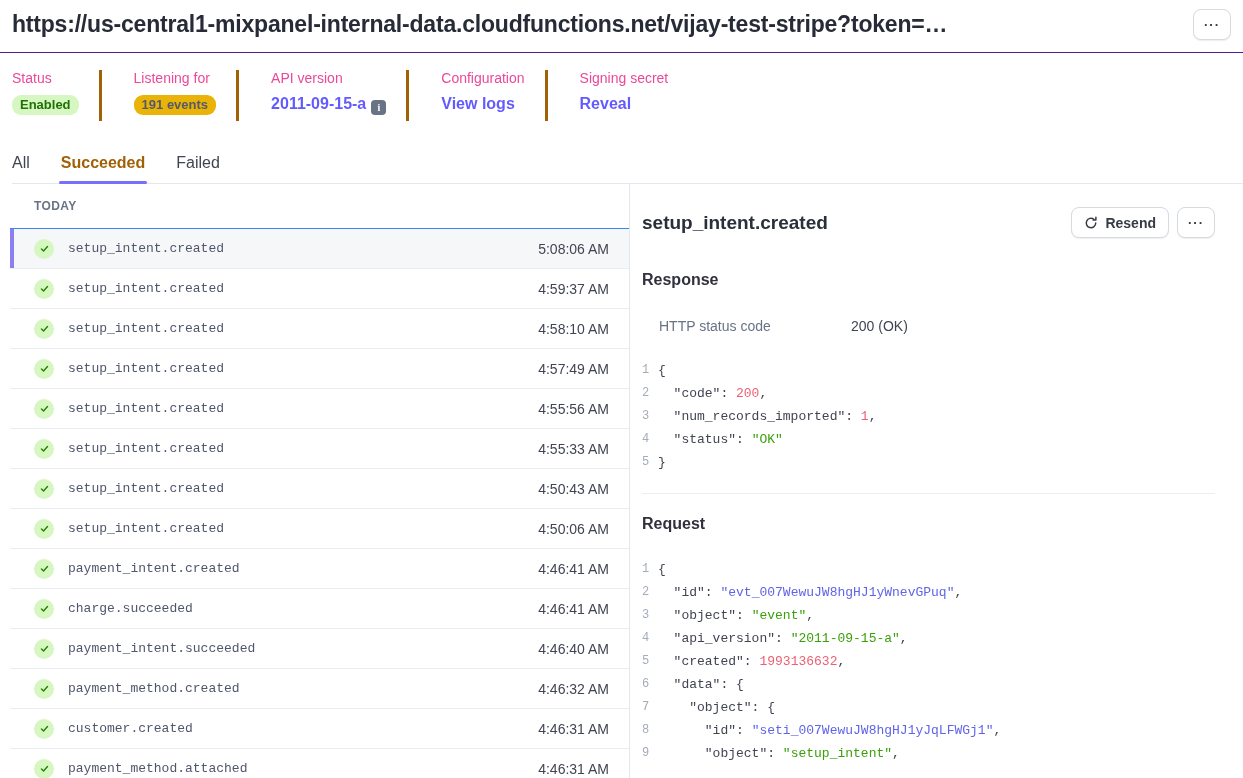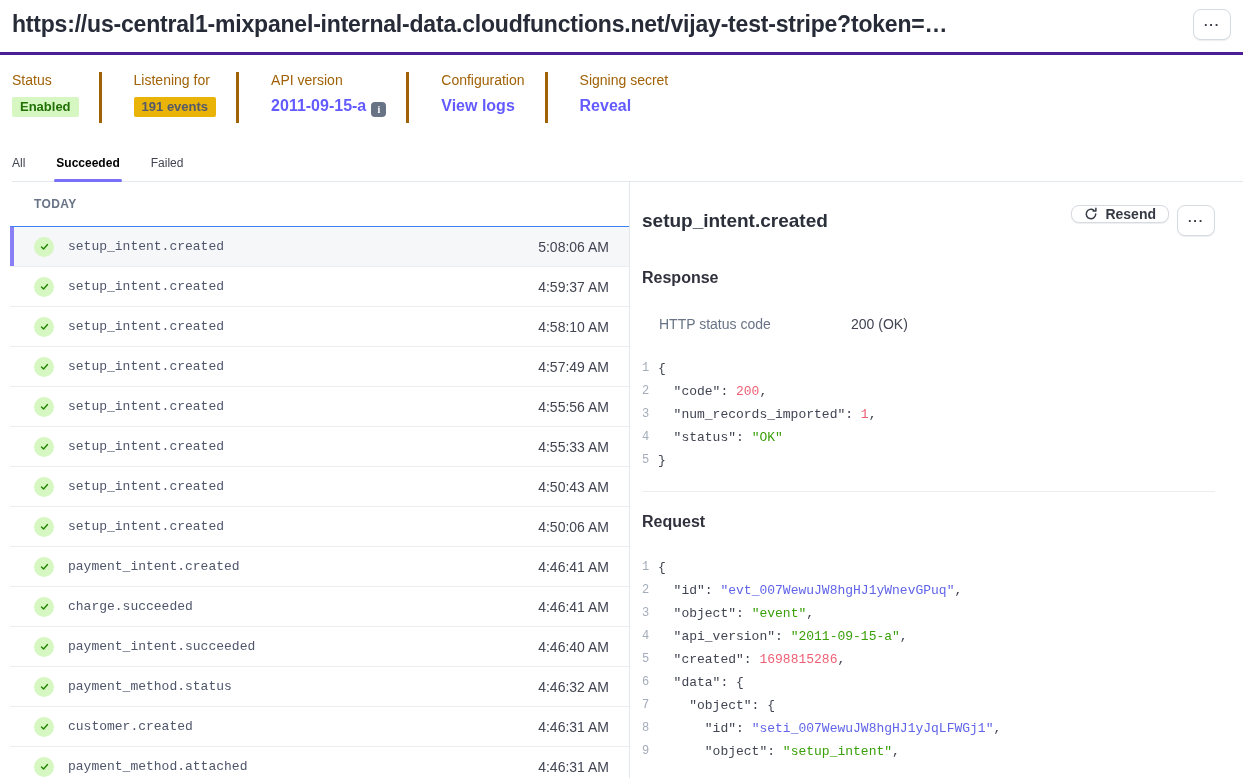"https://us-central1-mixpanel-internal-da" .header { border-bottom: 3px solid #4c1d95 -> 1px solid #4c1d95 }
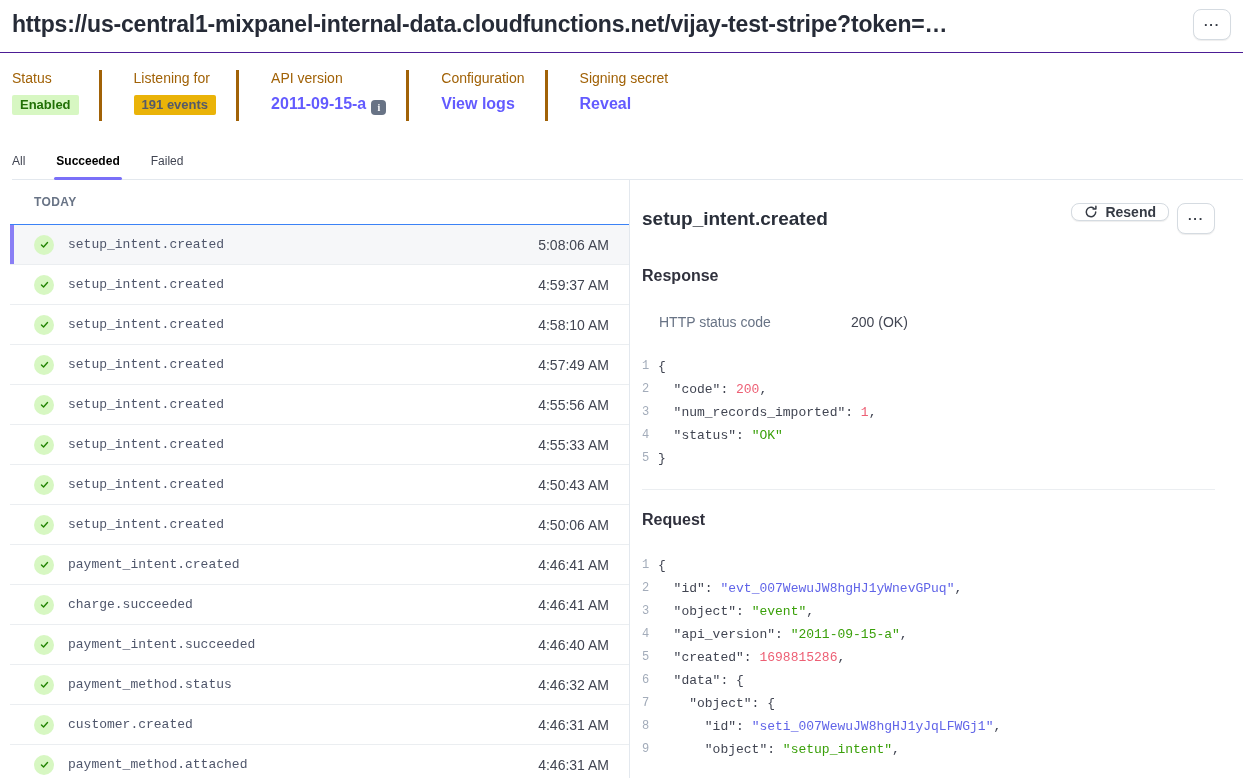"Status" .meta-label { color: #a16207 -> #ec4899 }
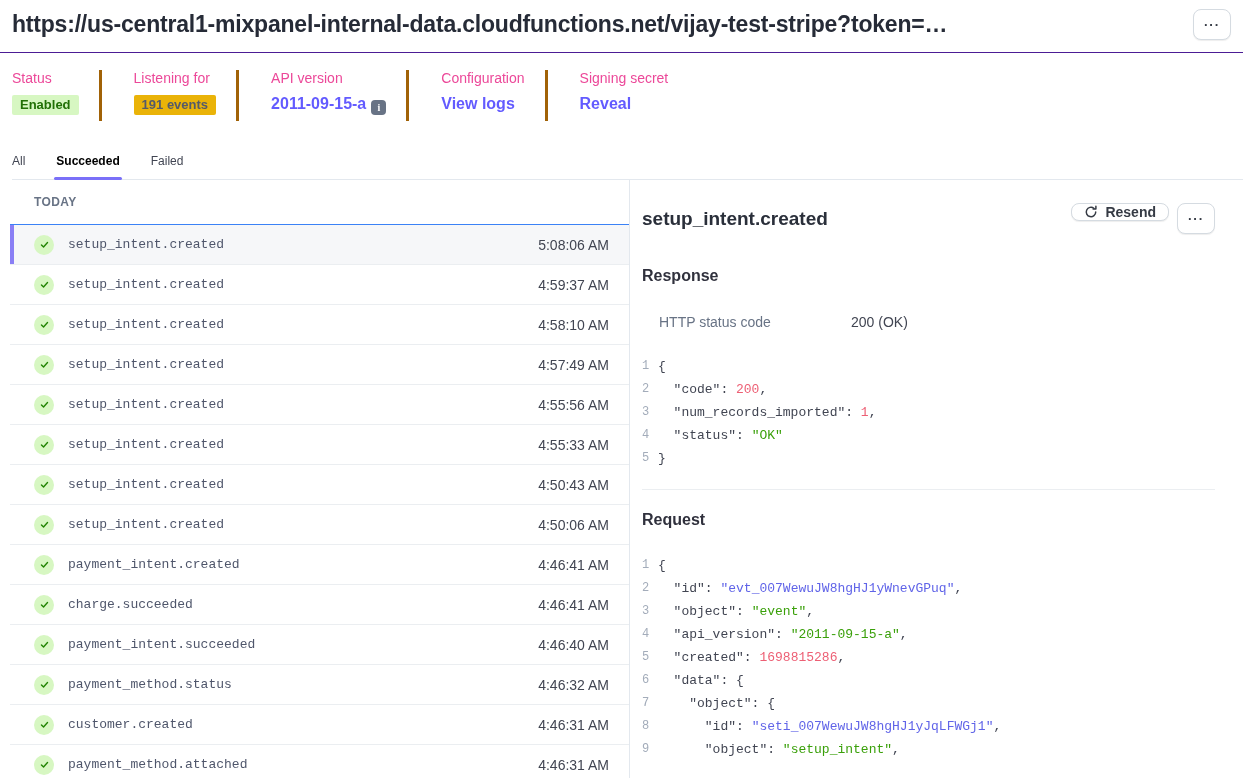"Enabled" .badge { border-radius: 2px -> 9px }
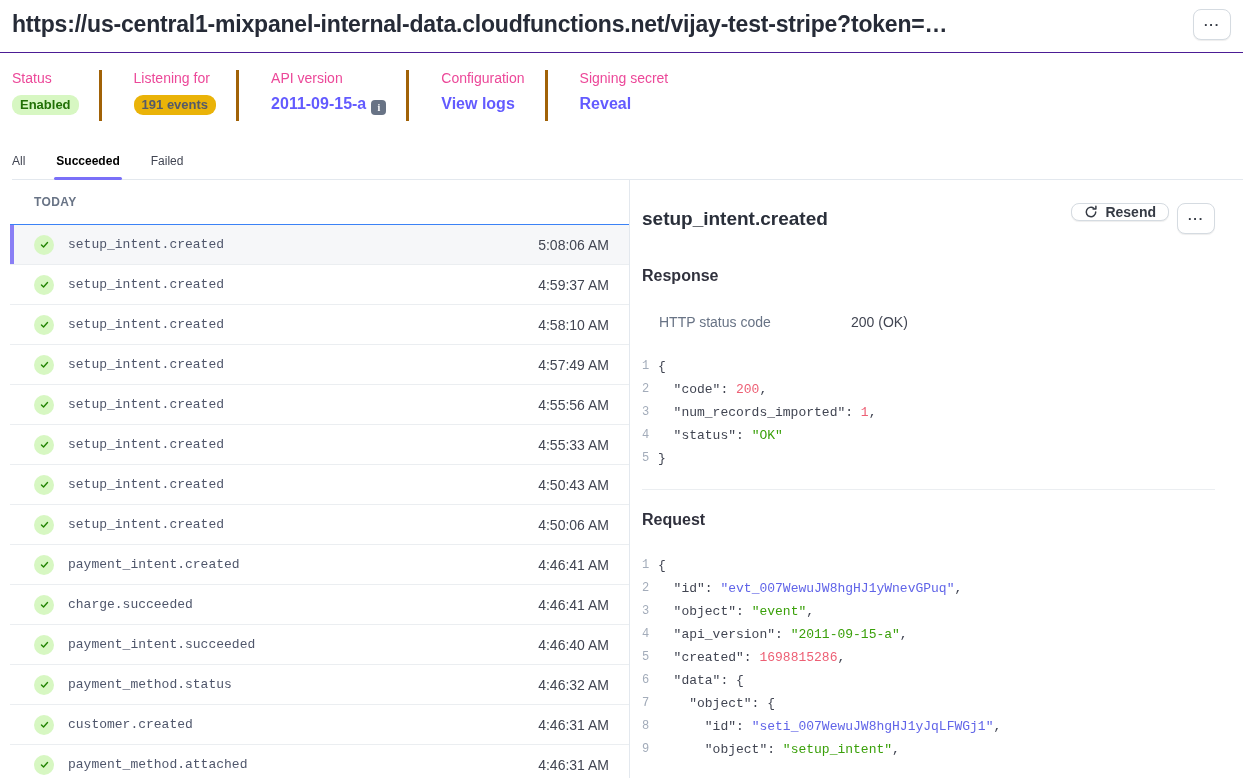"All" .tab { font-size: 12px -> 16px }
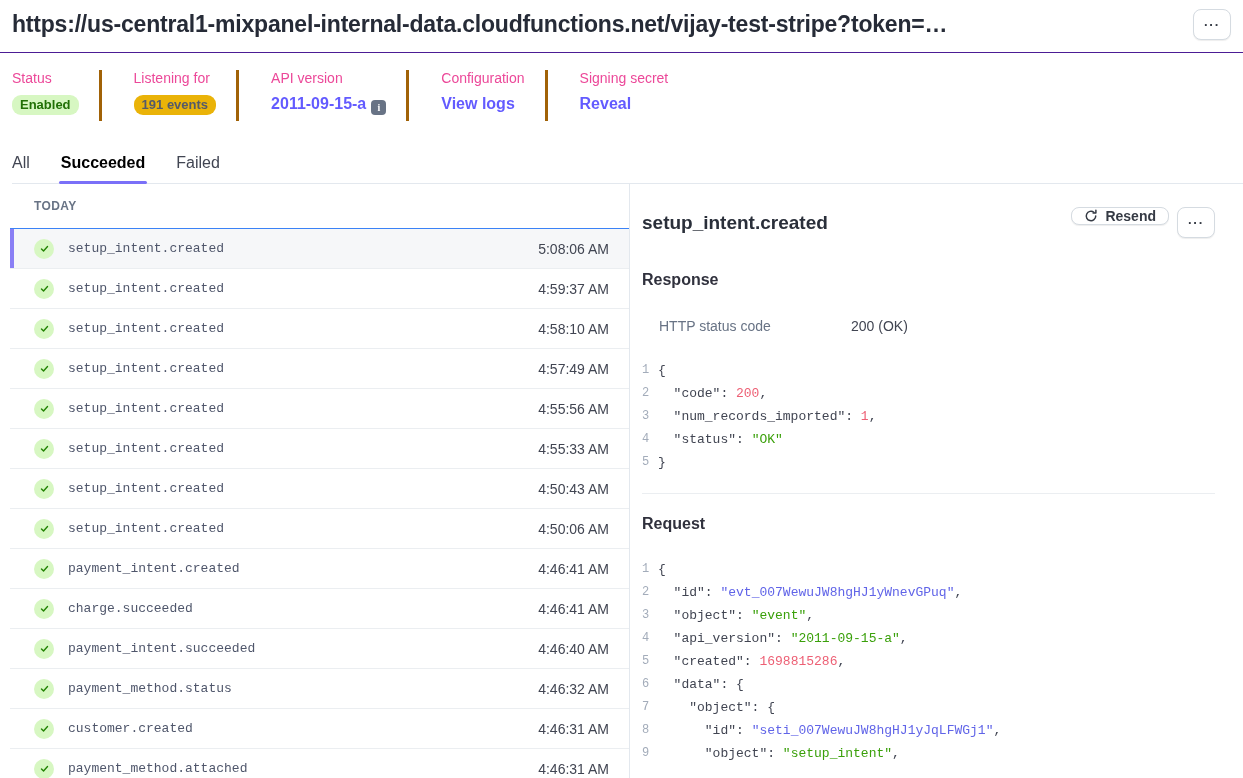"Succeeded" .tab.active { color: #000000 -> #a16207 }
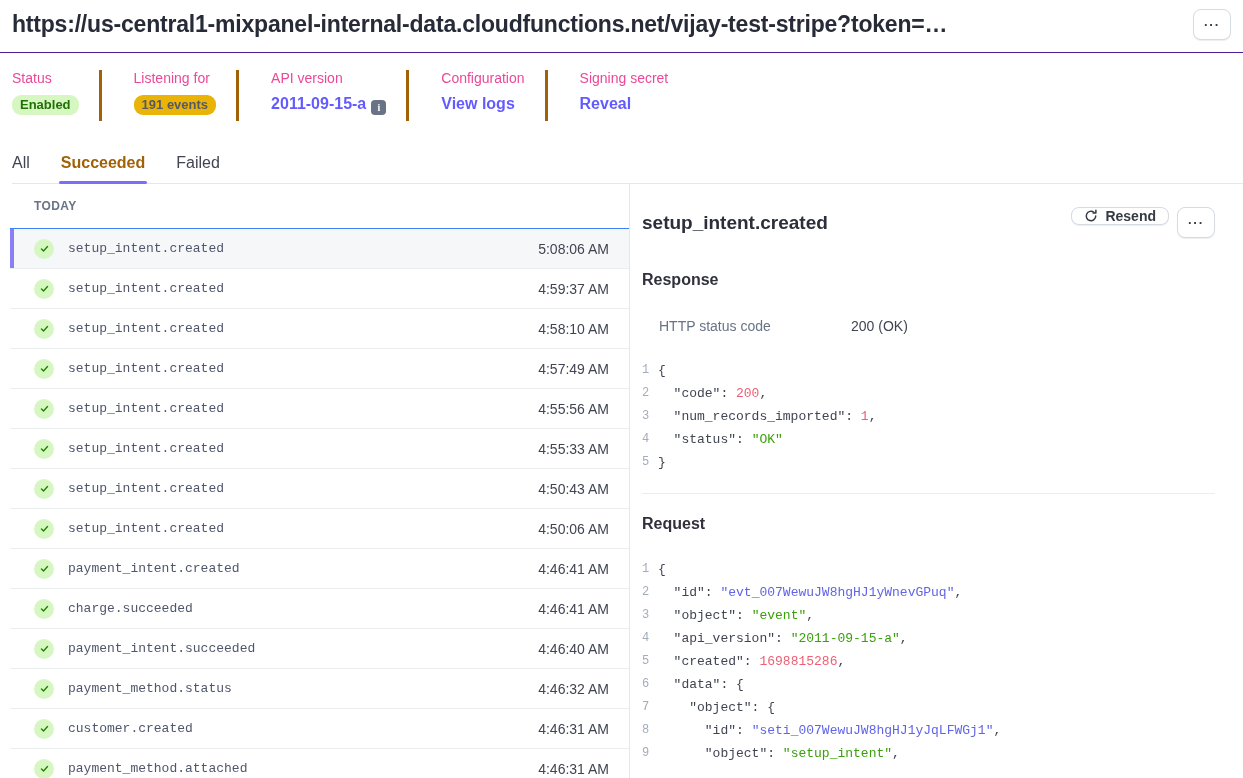"Resend" .btn { height: 18px -> 31px }
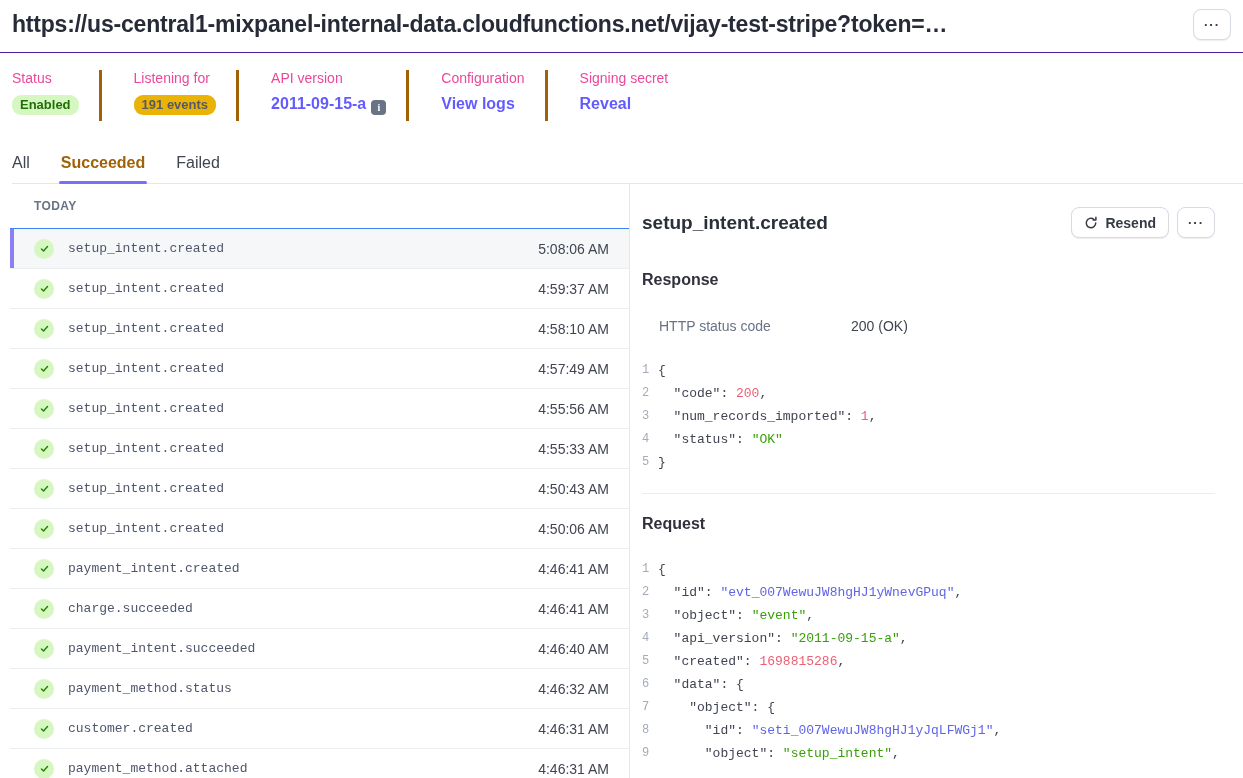"1698815286" span.tok-n { text: 1698815286 -> 1993136632 }
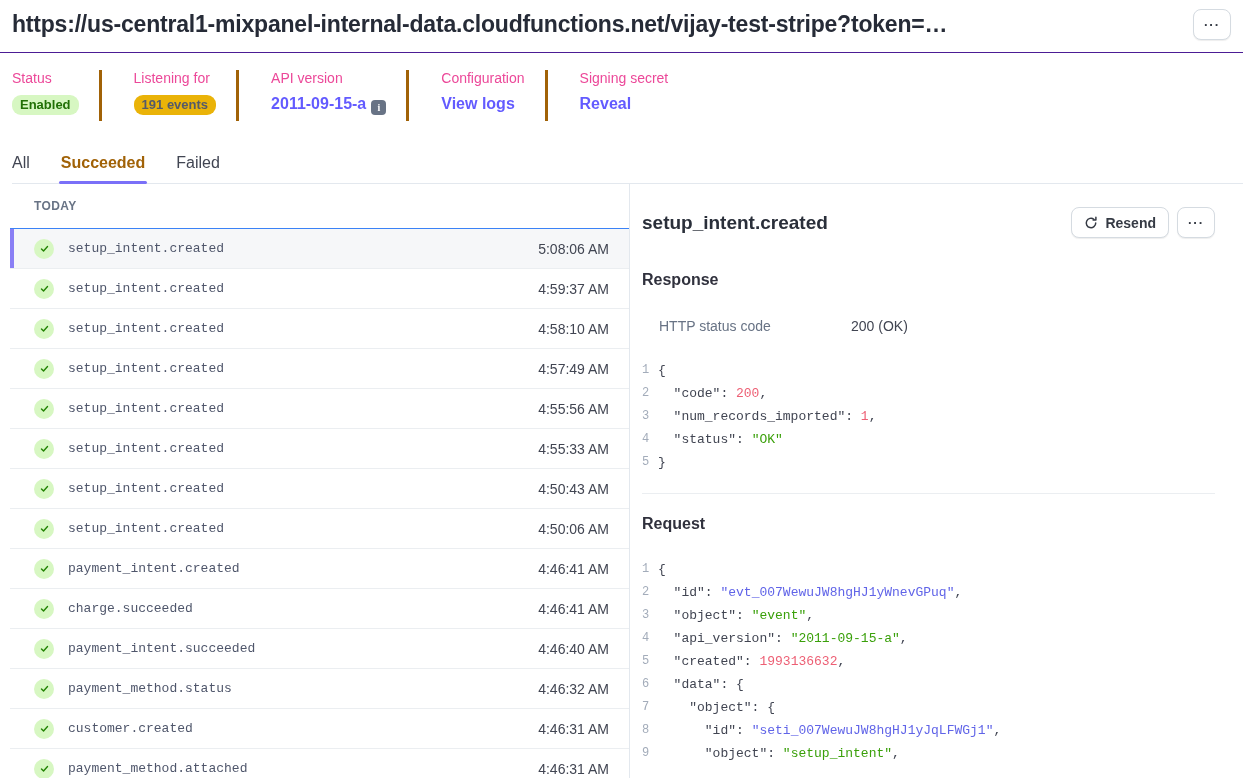"payment_method.status" span.row-event { text: method.status -> method.created }
